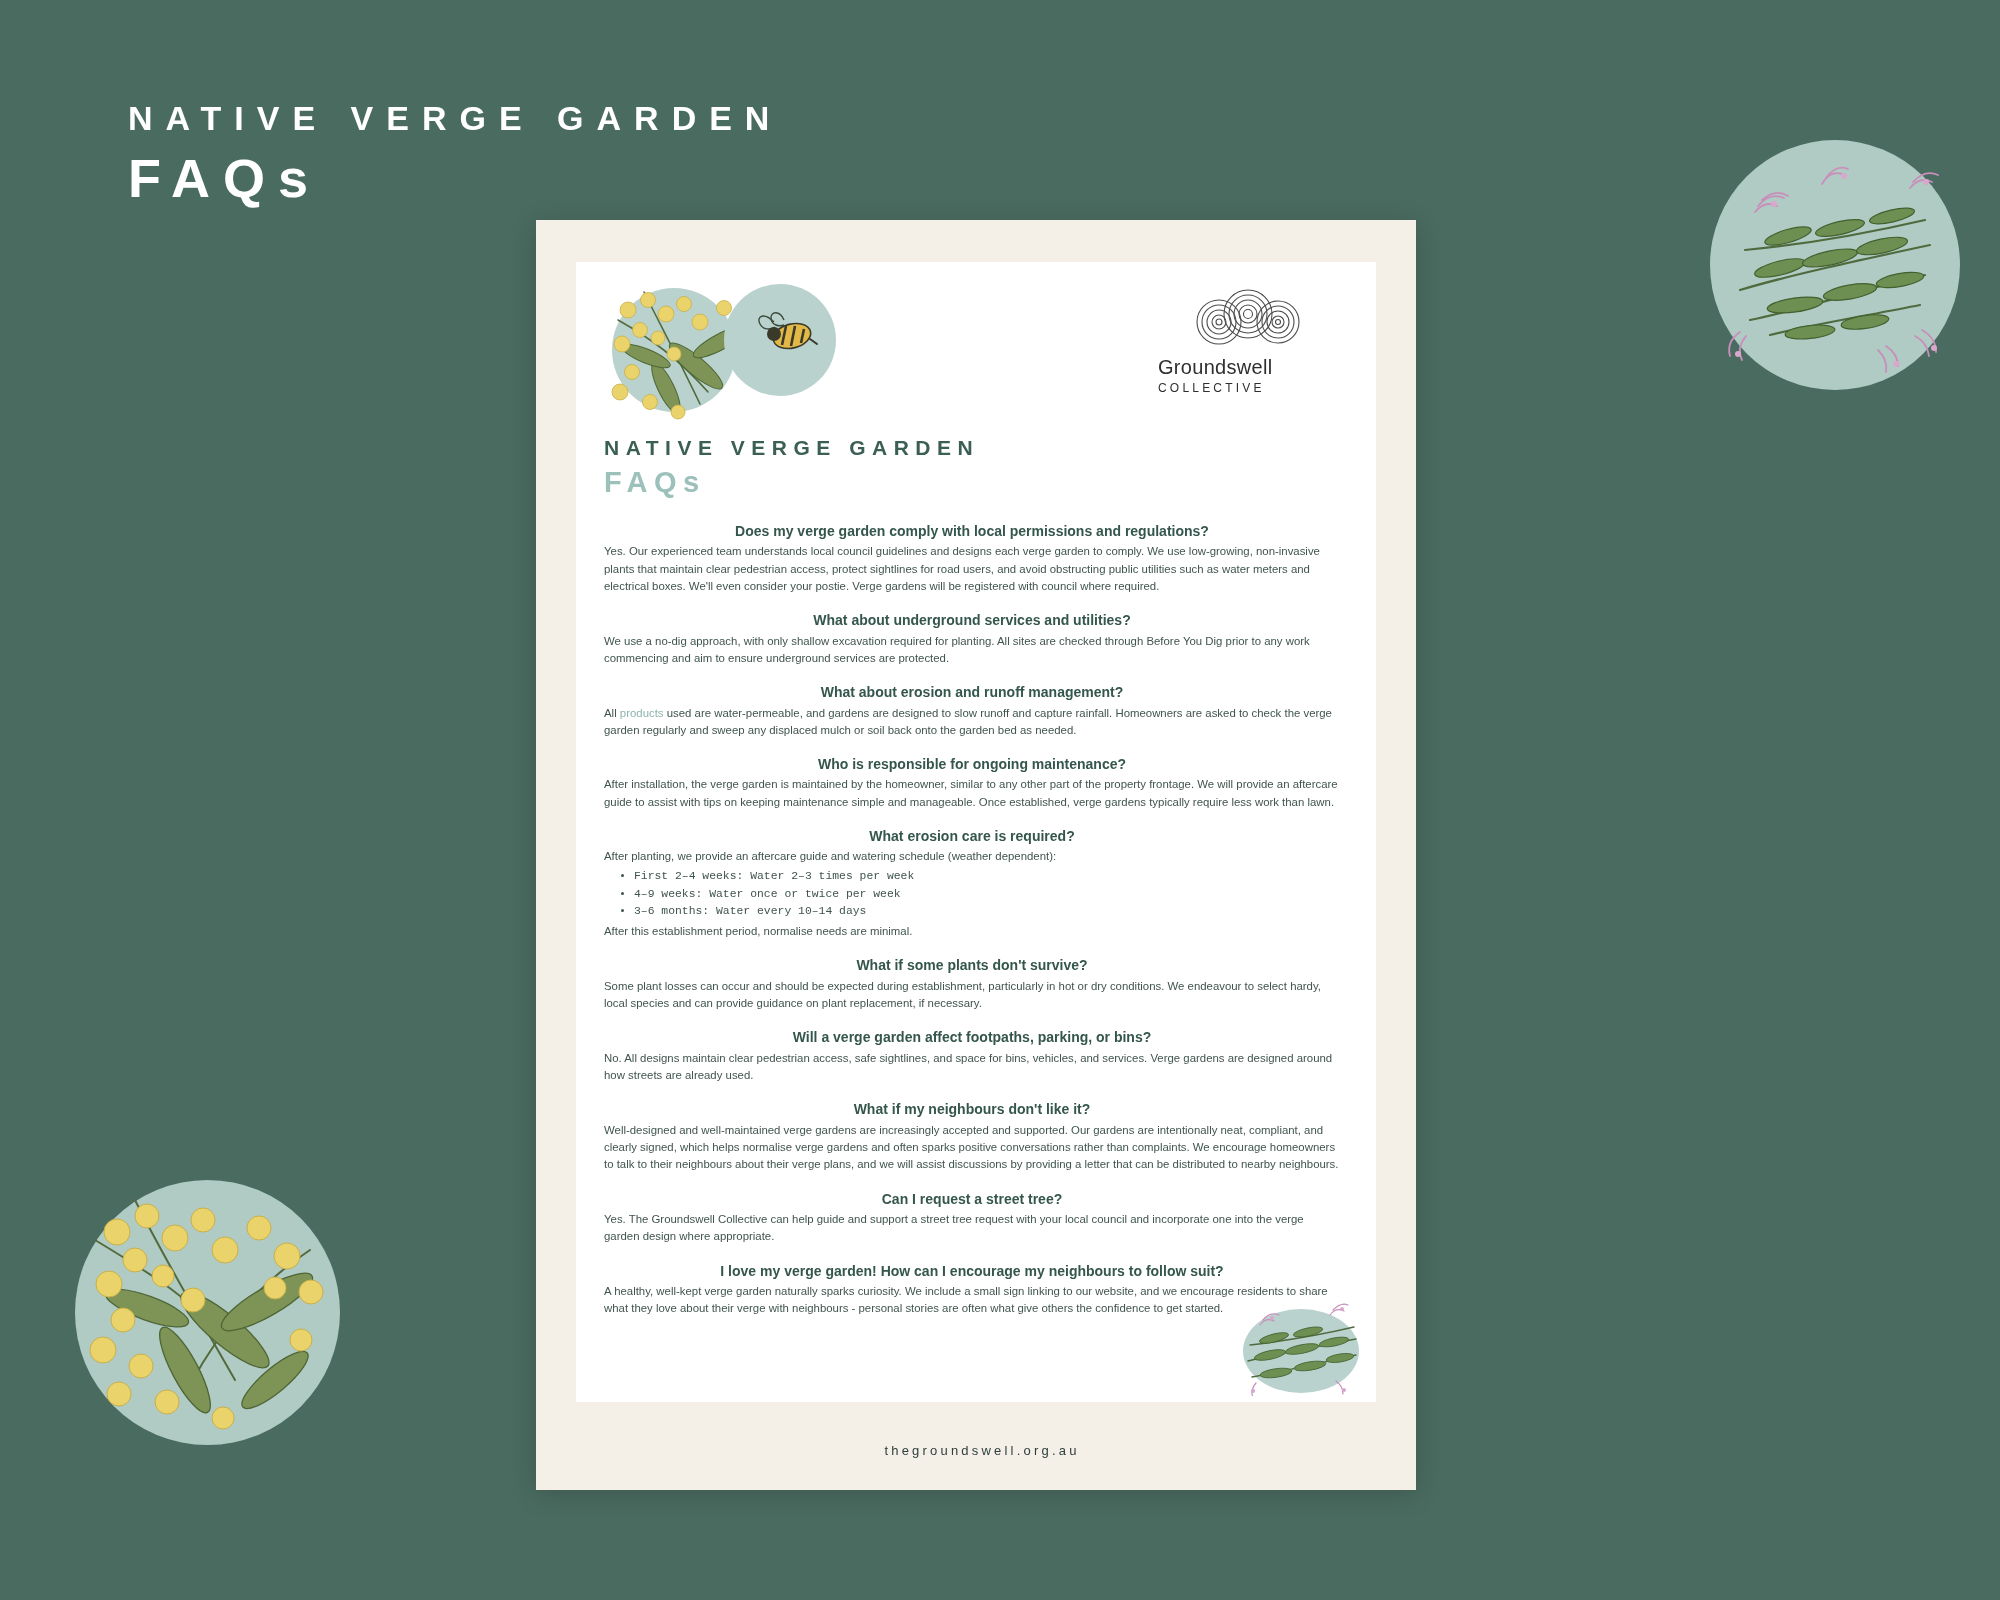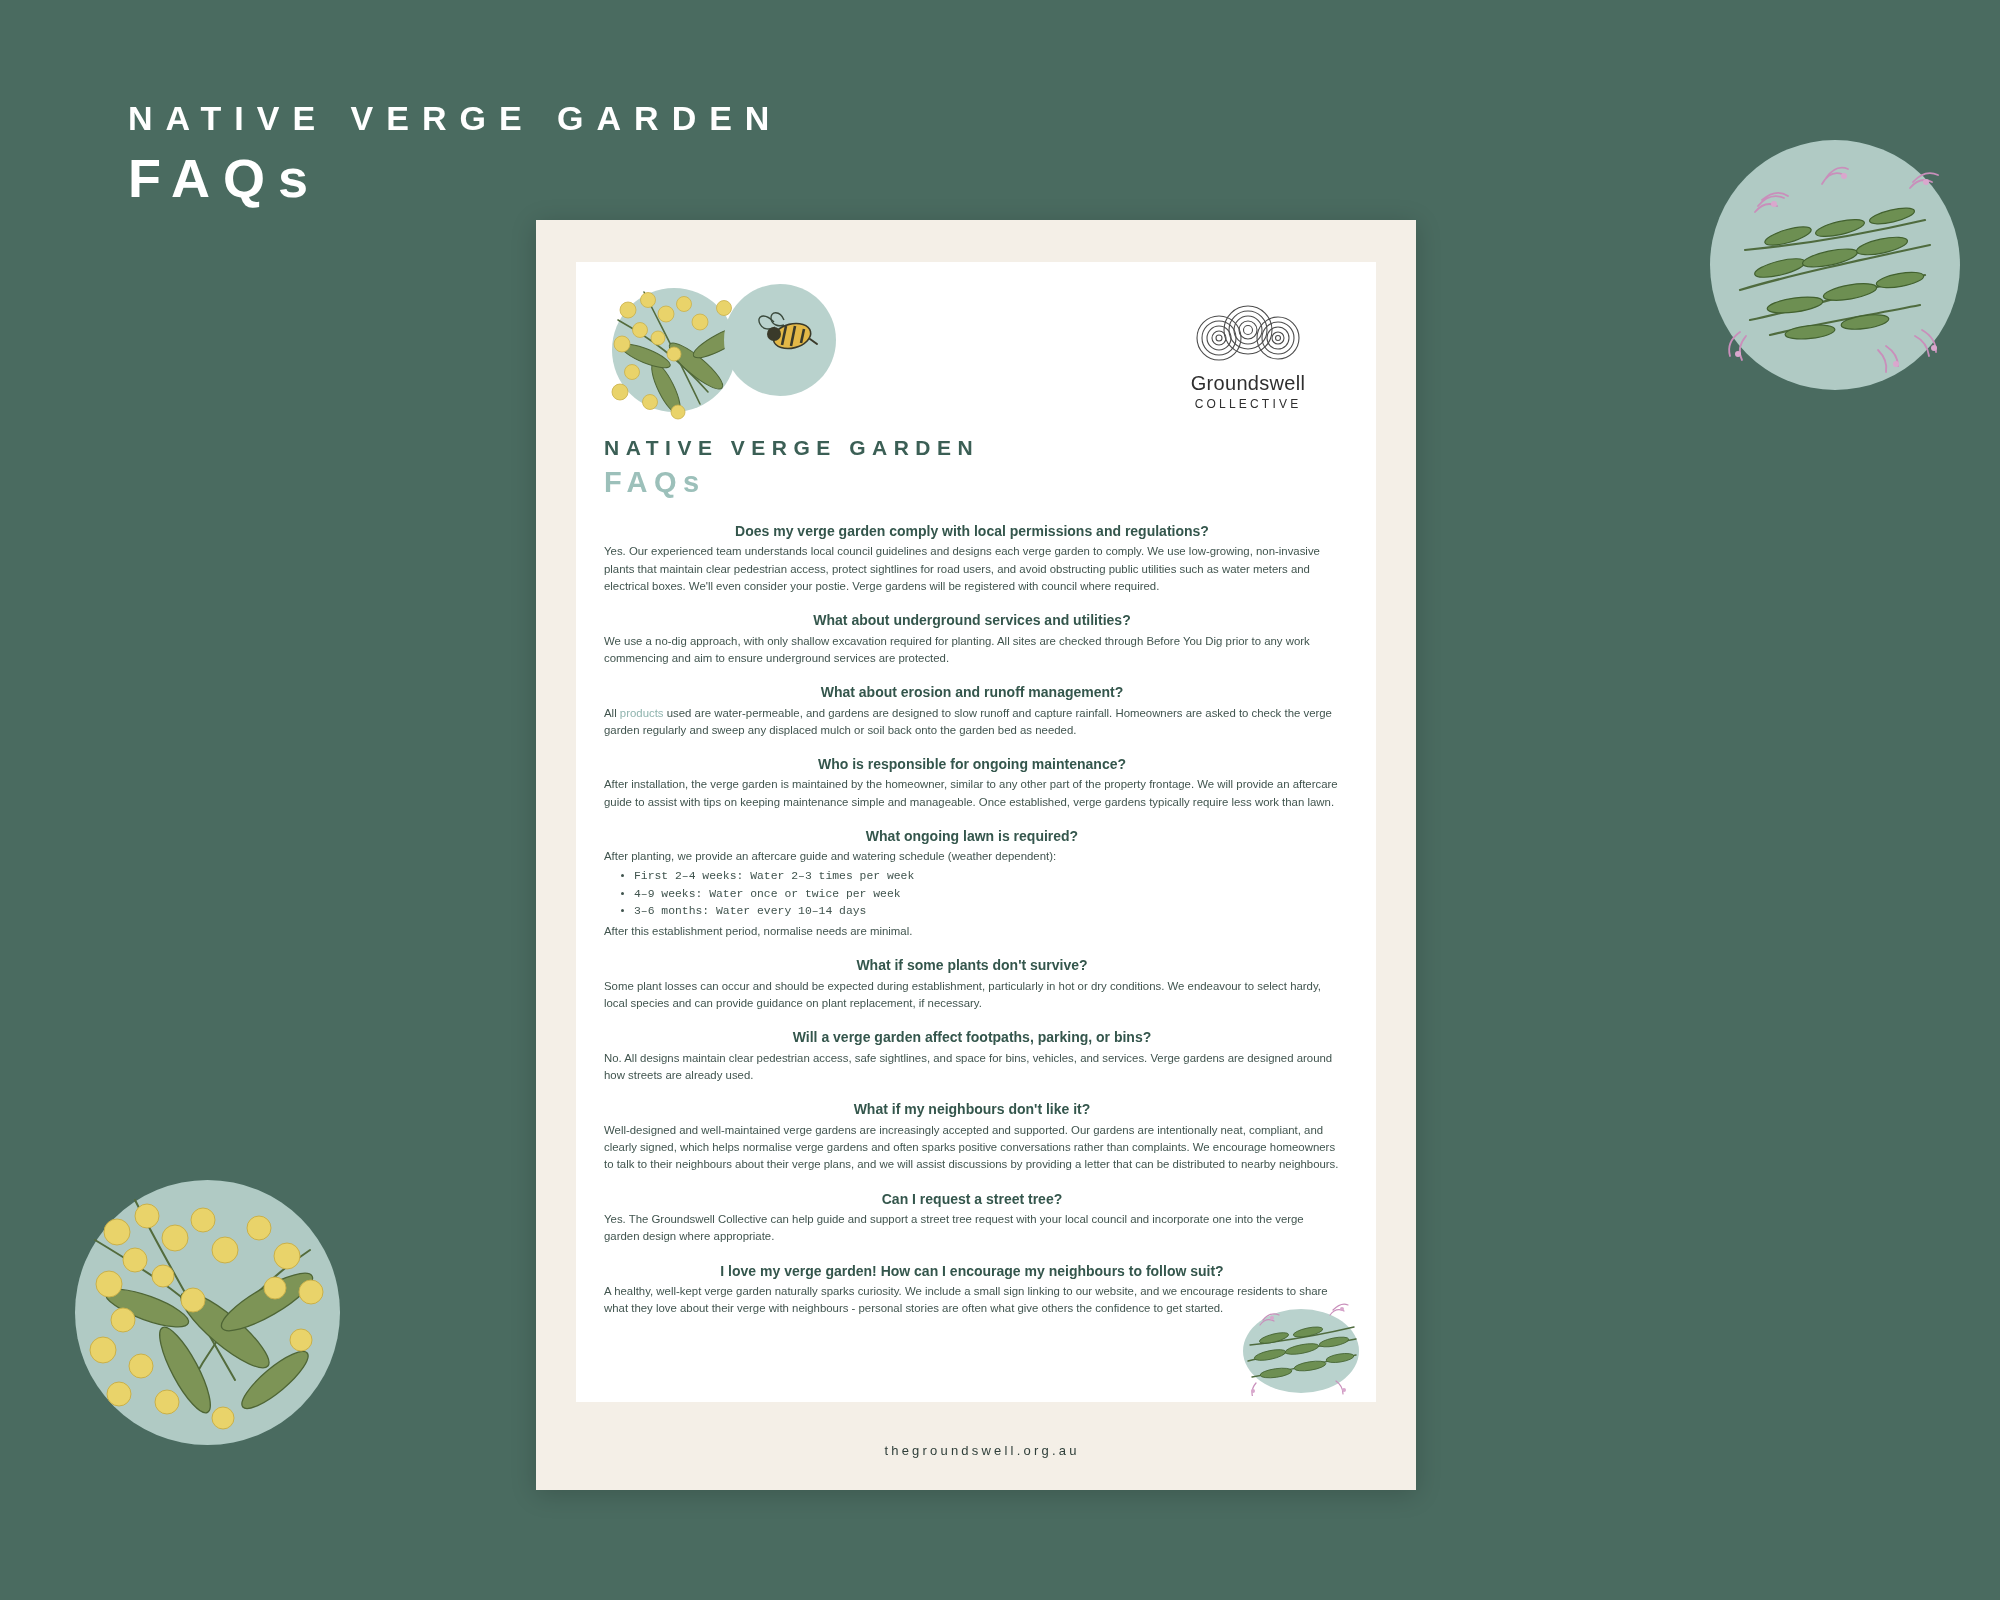"Groundswell" .logo { text-align: center -> left; top: 42px -> 26px }
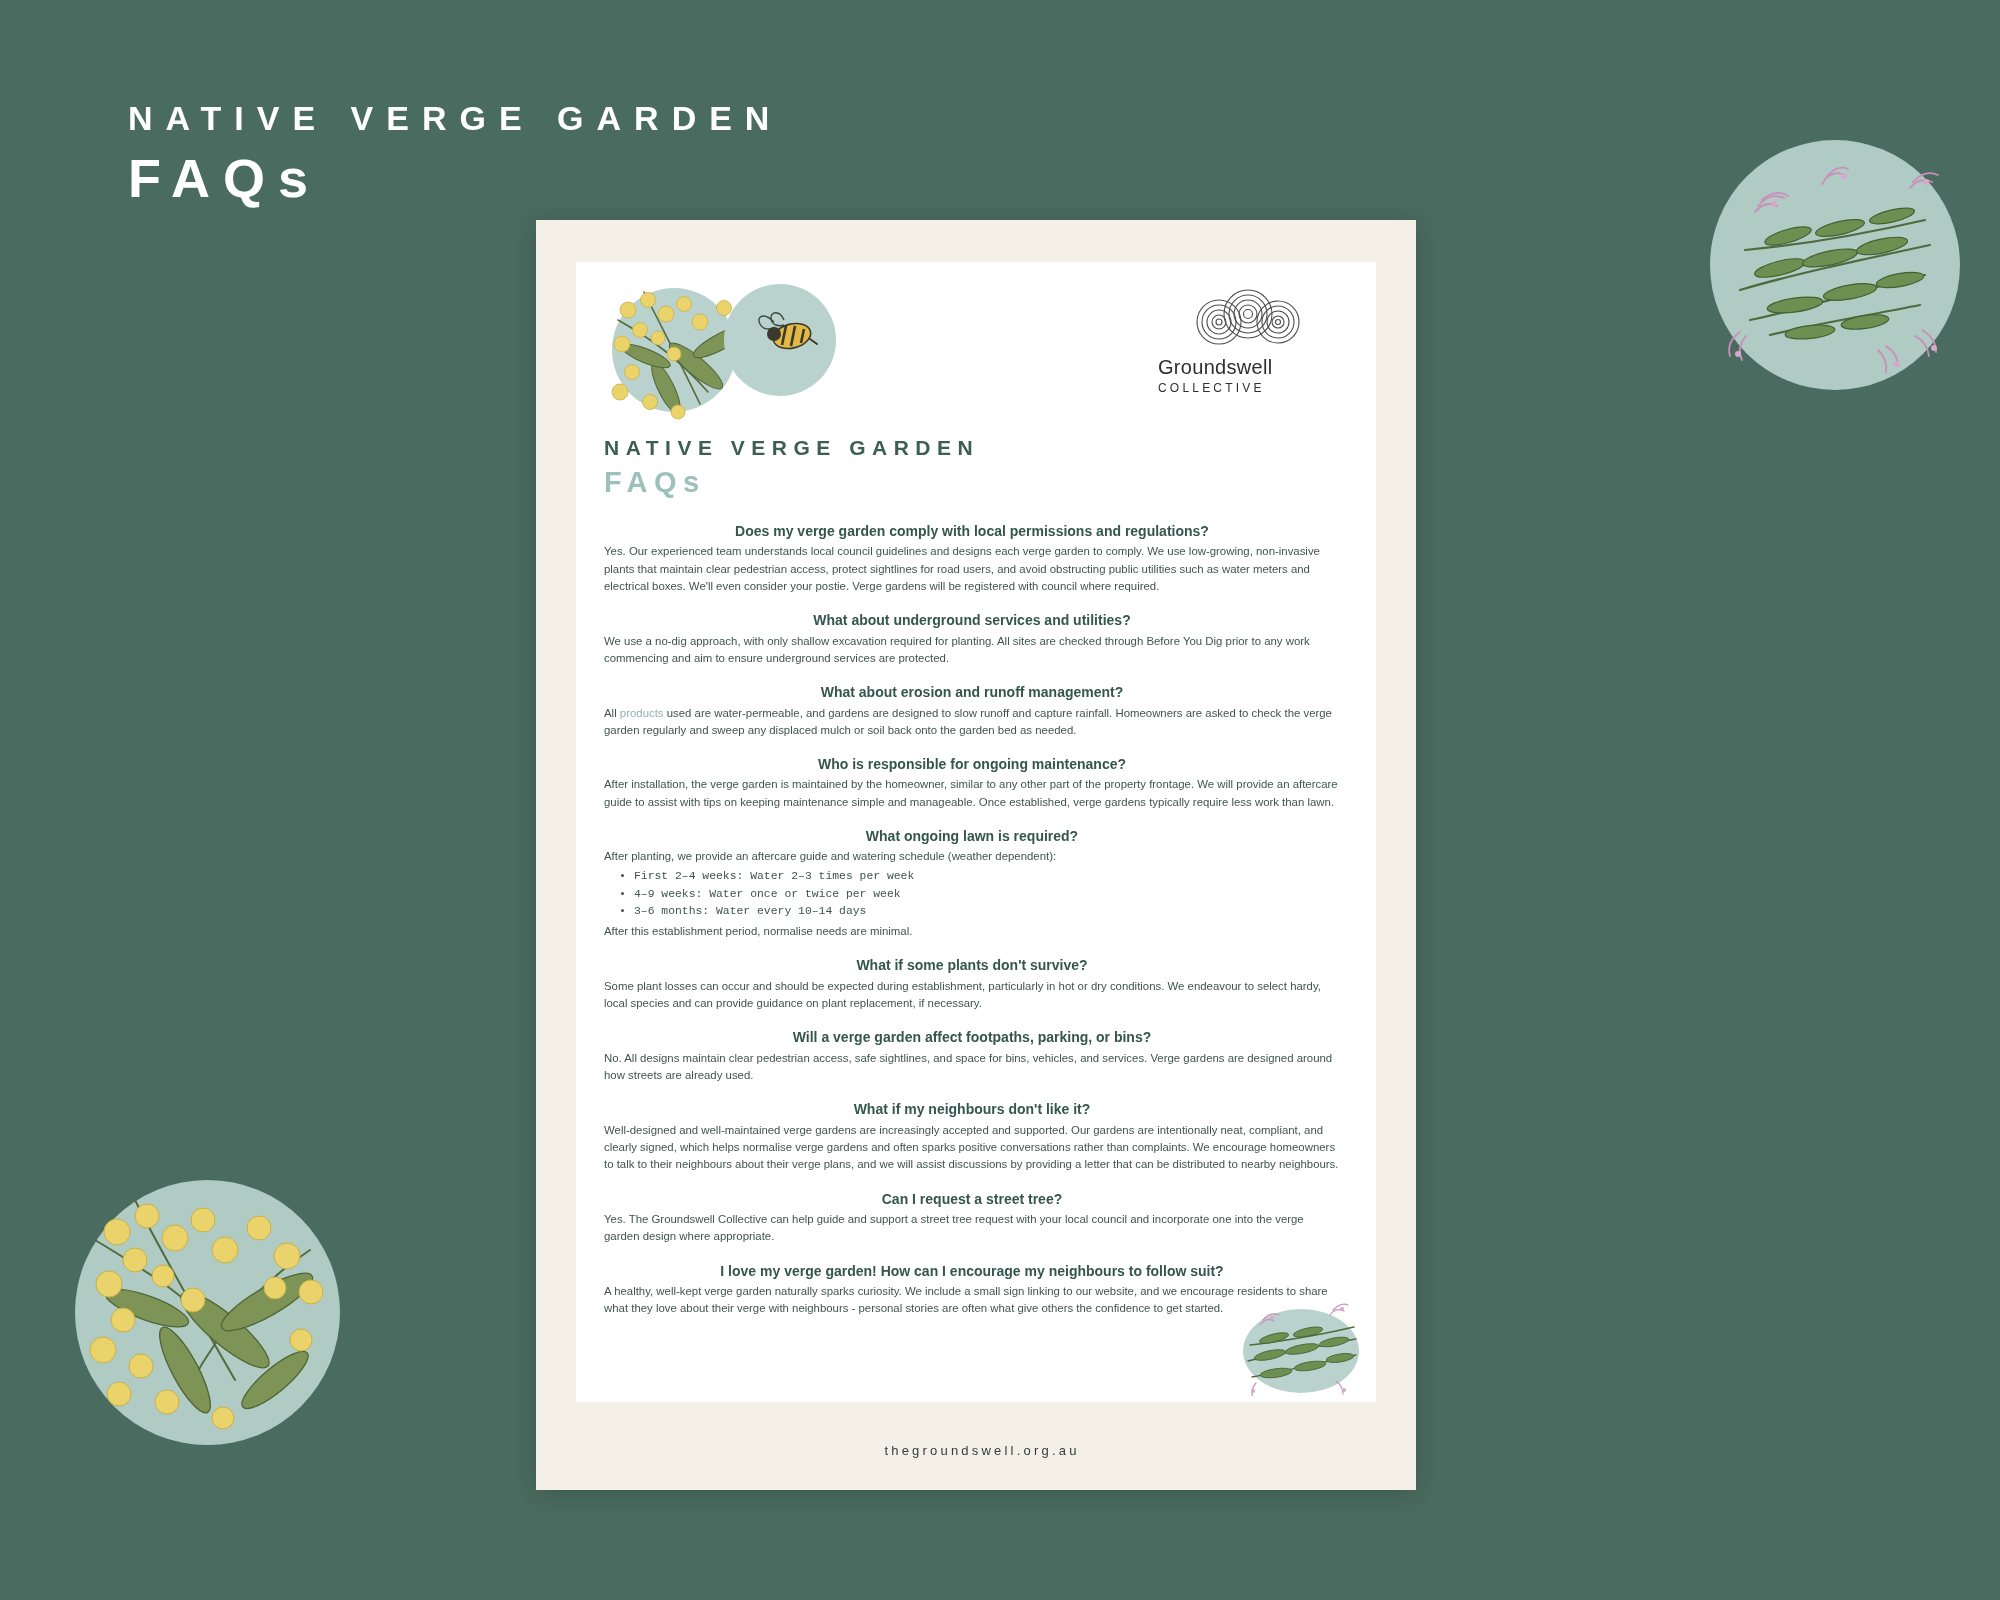"What ongoing lawn is required?" div.faq-q { text: ongoing lawn -> erosion care }
